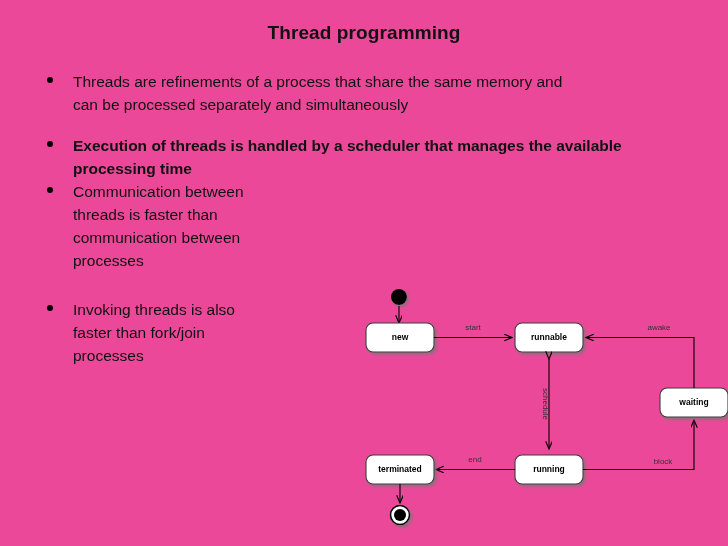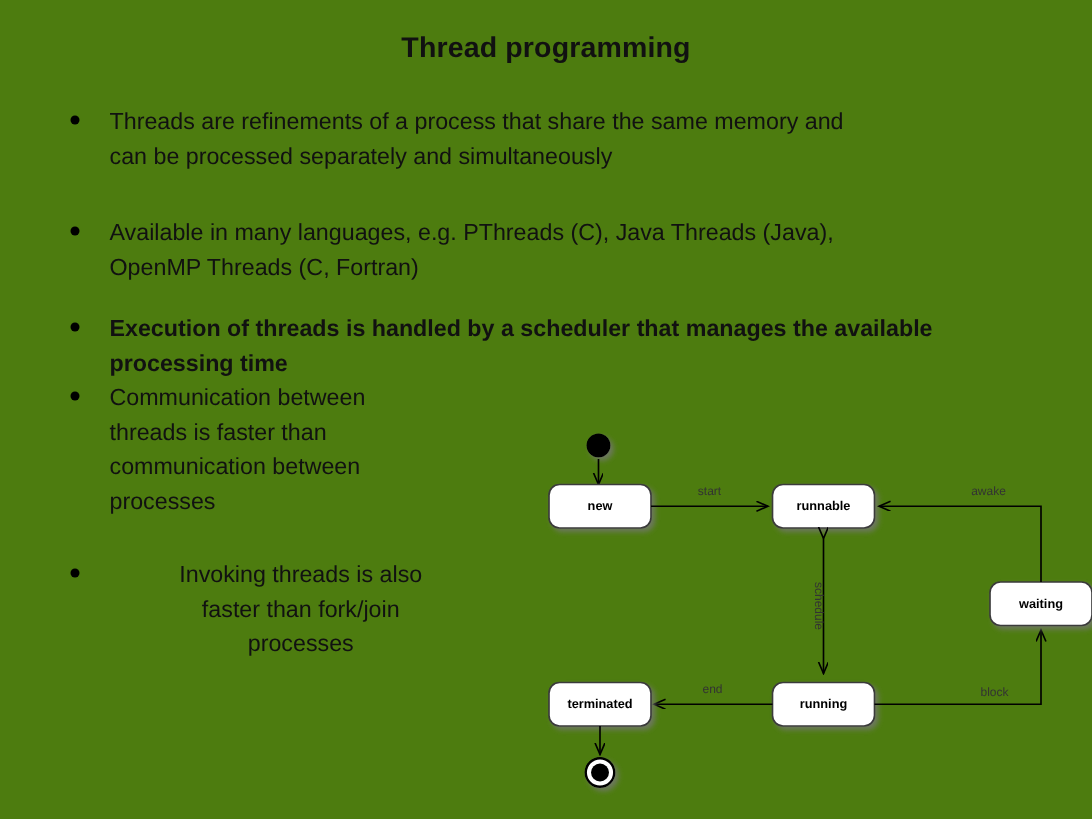"Thread programming" #slide { background: #4d7c0f -> #ec4899 }
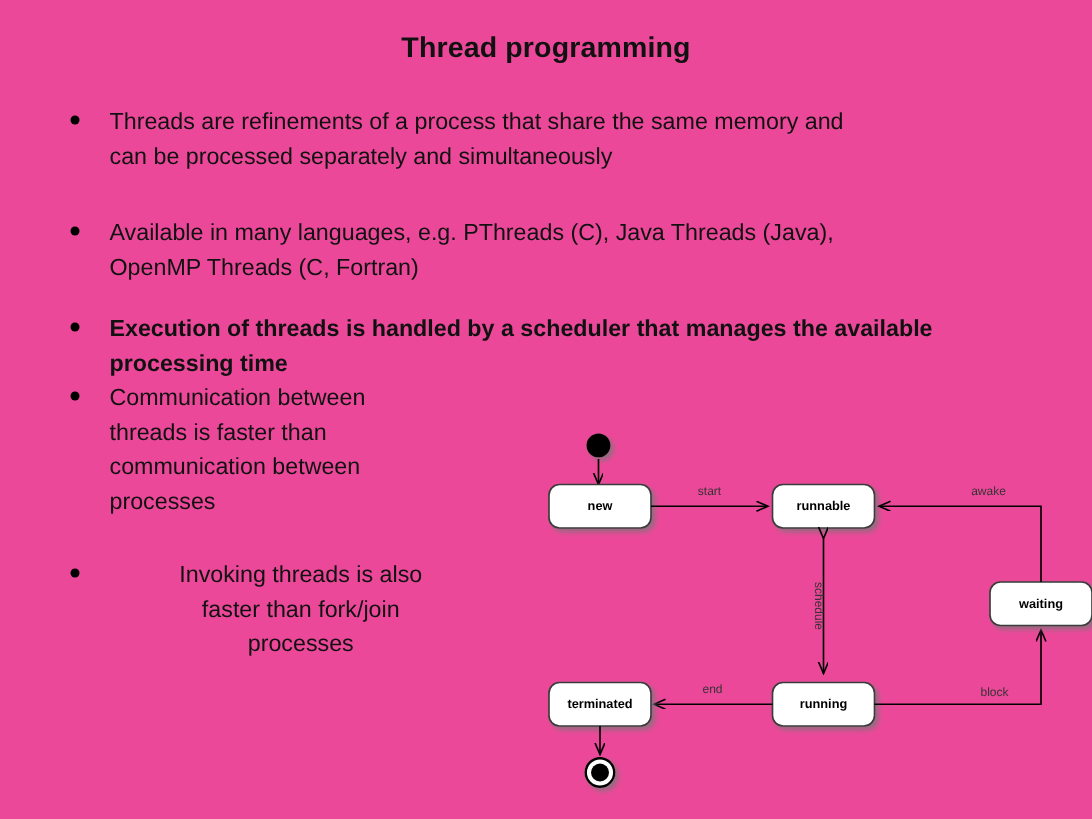"Available in many languages, e.g." div.bullet-item { html: <div> <span></span> <span>Available in many languages, e.g. PThreads (C), Java Threads (Java), OpenMP Threads (C, Fortran)</span> </div> -> none }
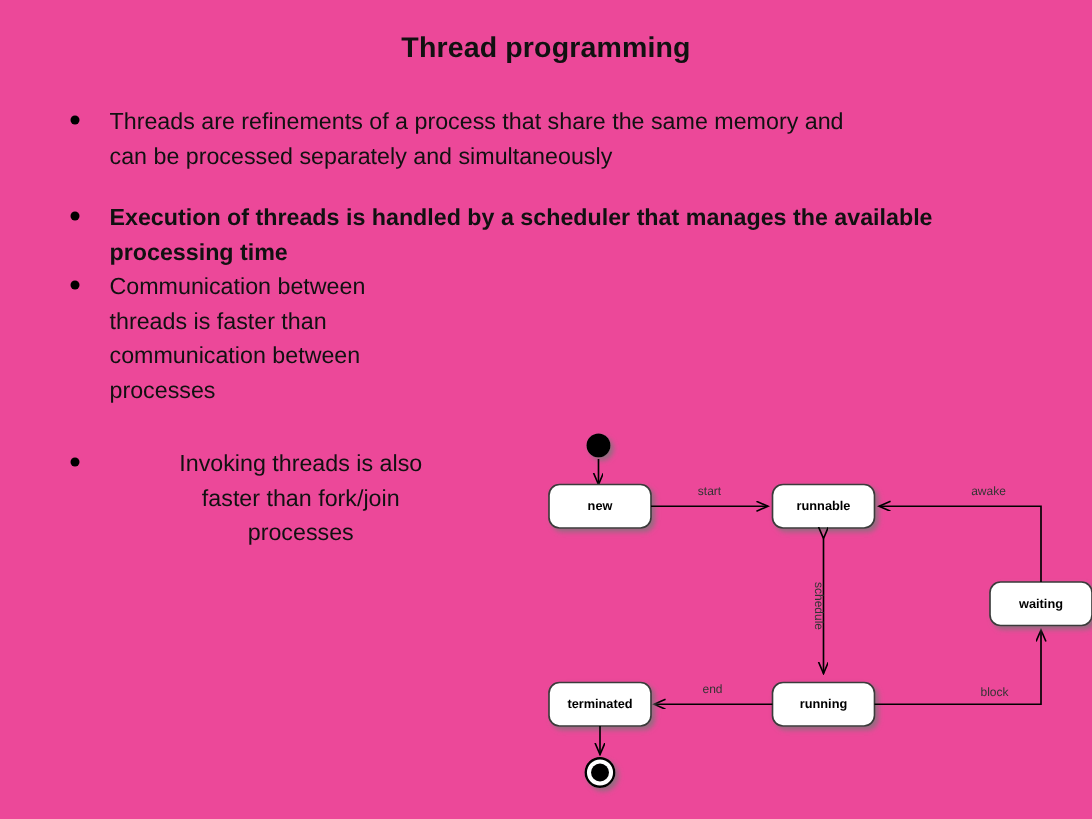"Invoking threads is also" div.bullet-item { text-align: center -> none }
